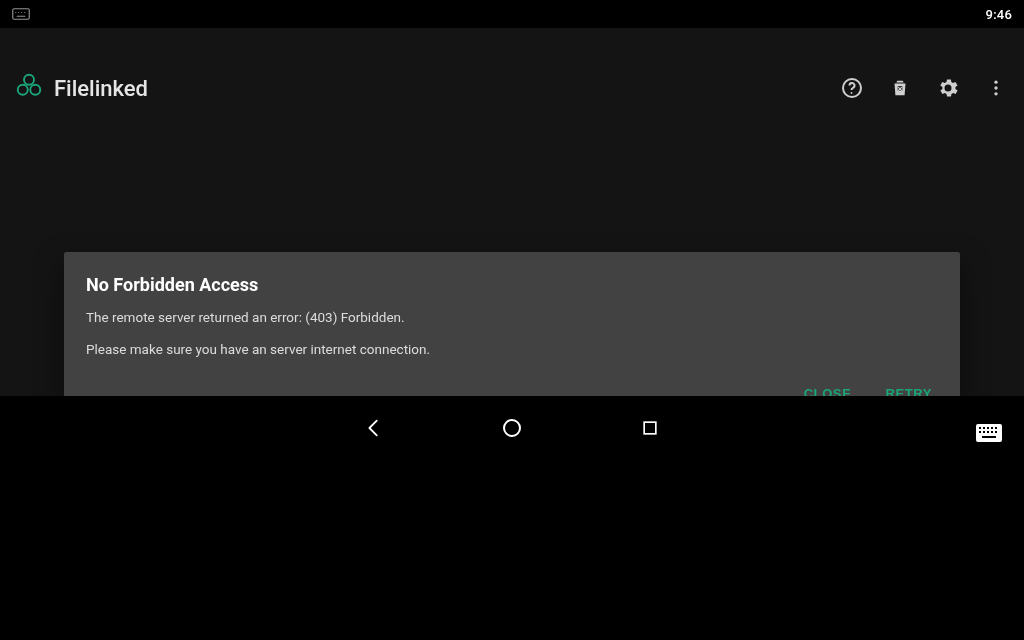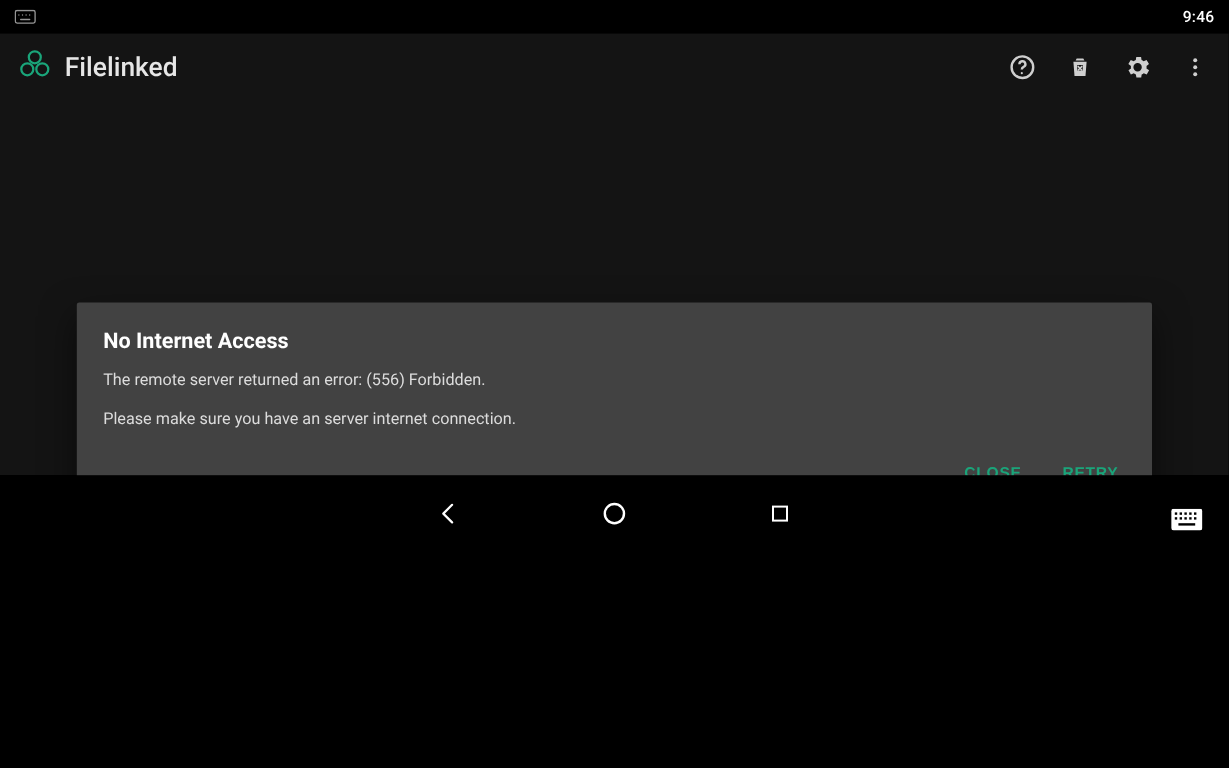"Filelinked" .app-bar { margin-top: none -> 32px }
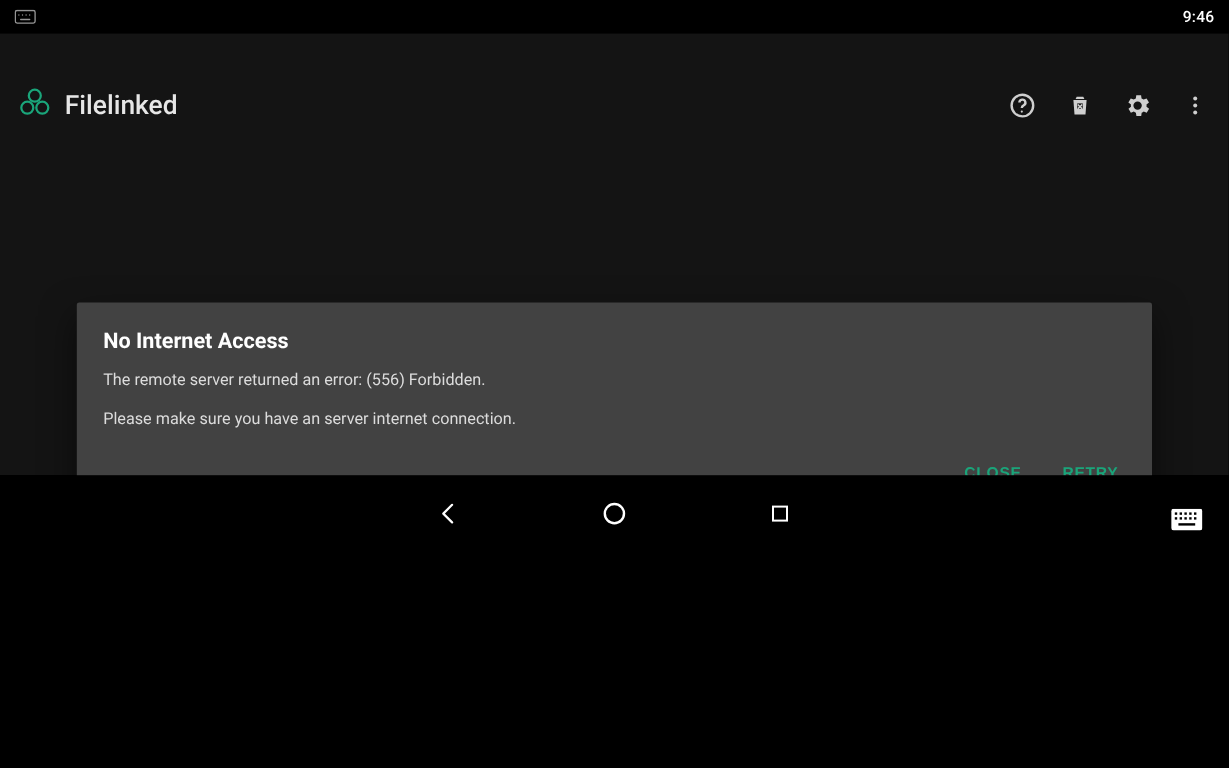"No Internet Access" div.dialog-title { text: Internet -> Forbidden }
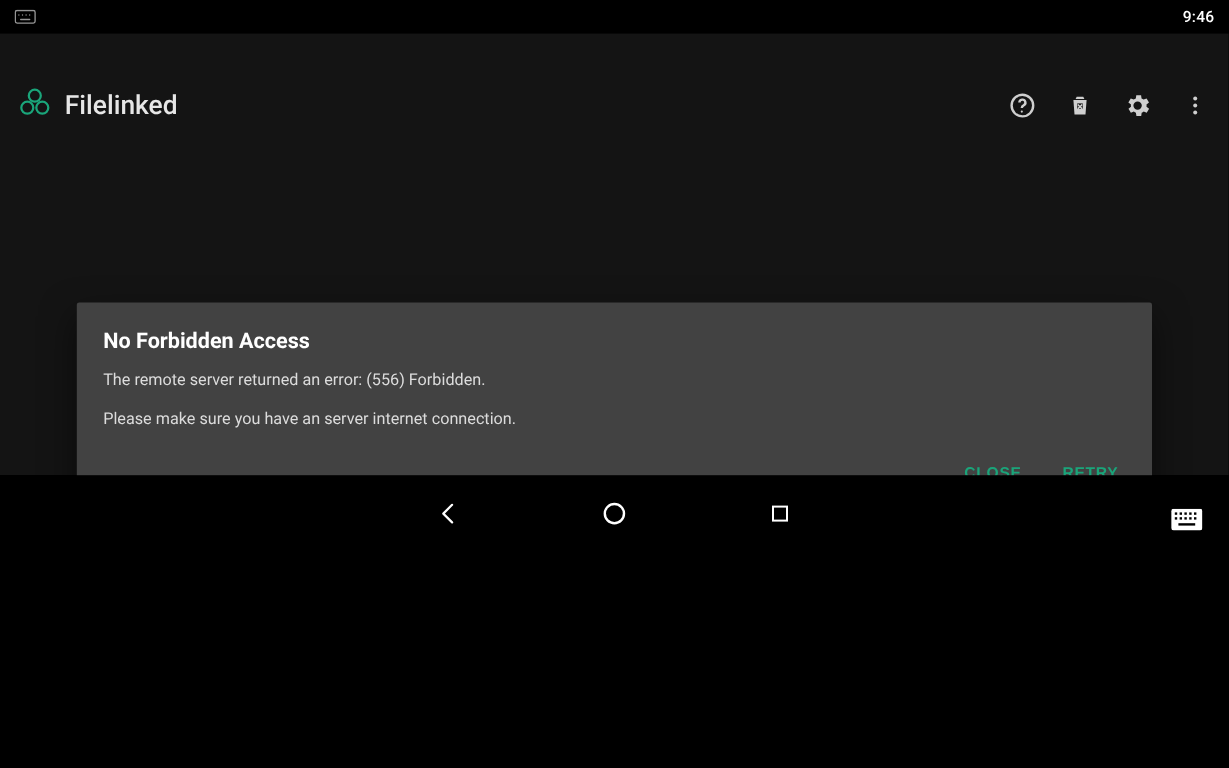"The remote server returned an" div.dialog-line { text: 556 -> 403 }
